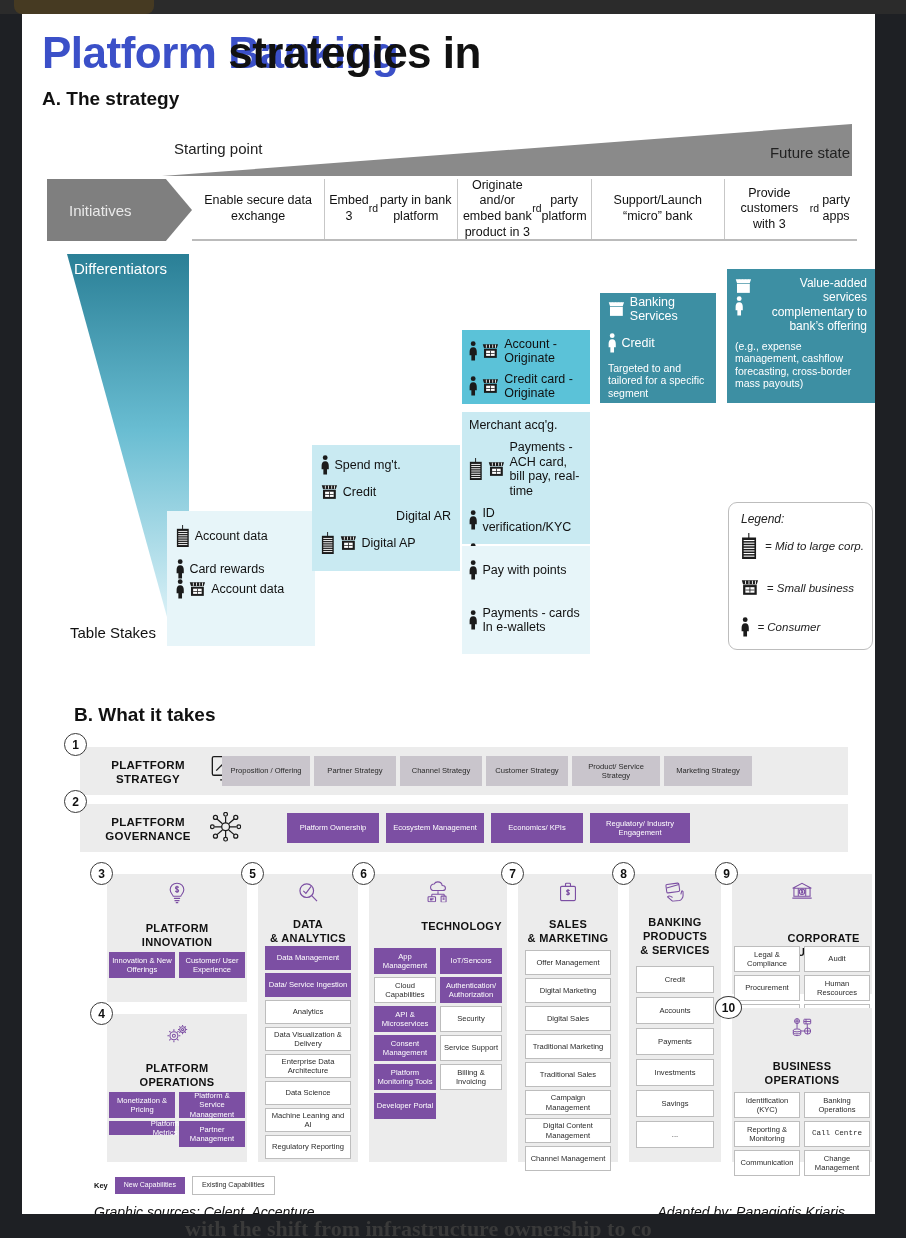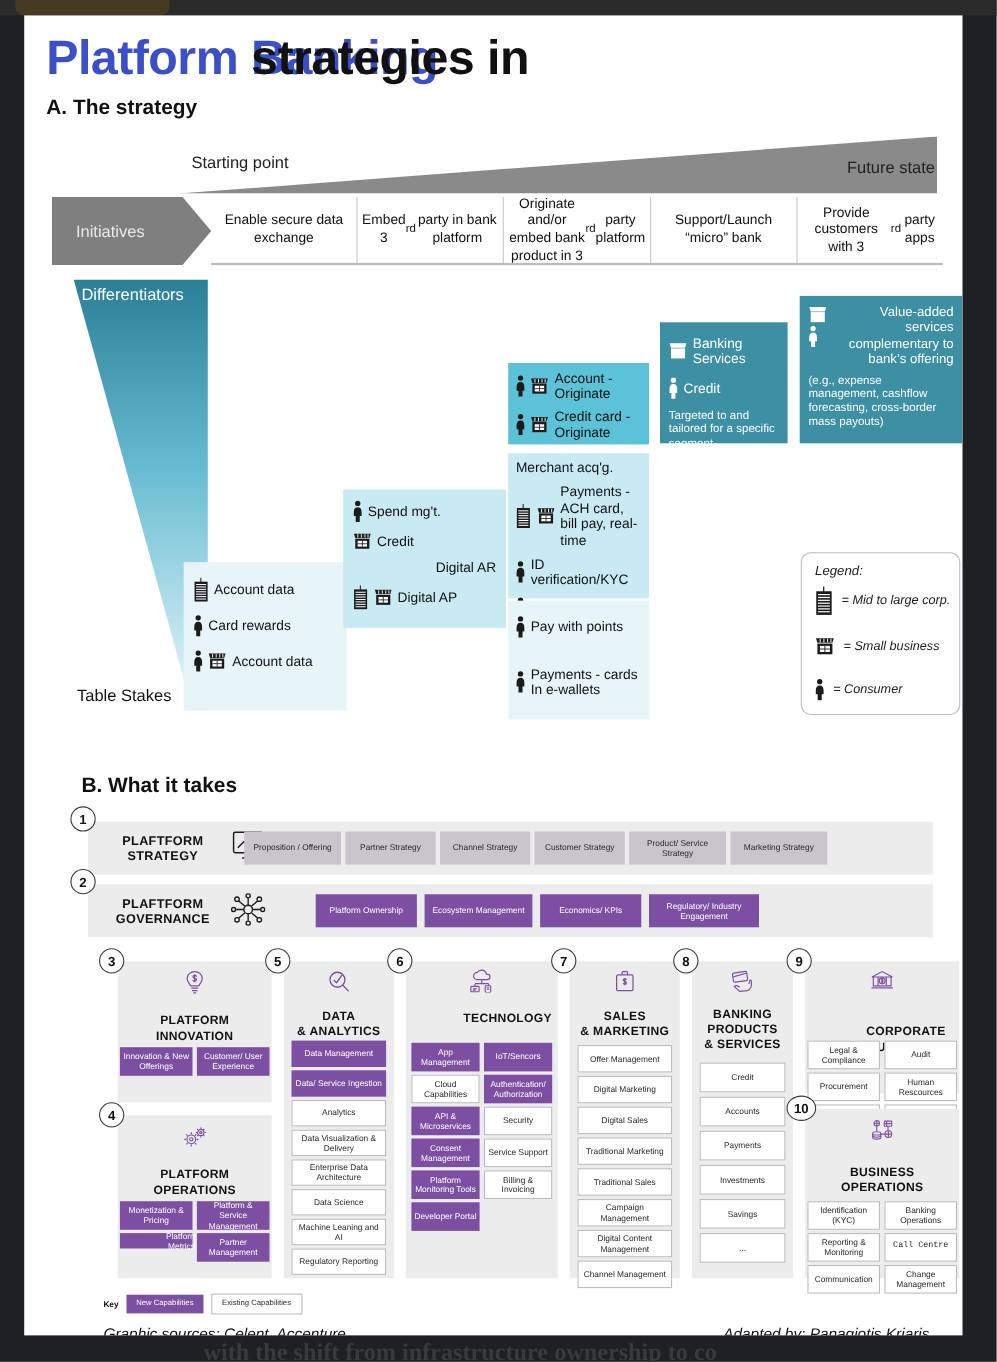"Banking Services" div.blk { padding: 12px 8px -> 2px 8px }
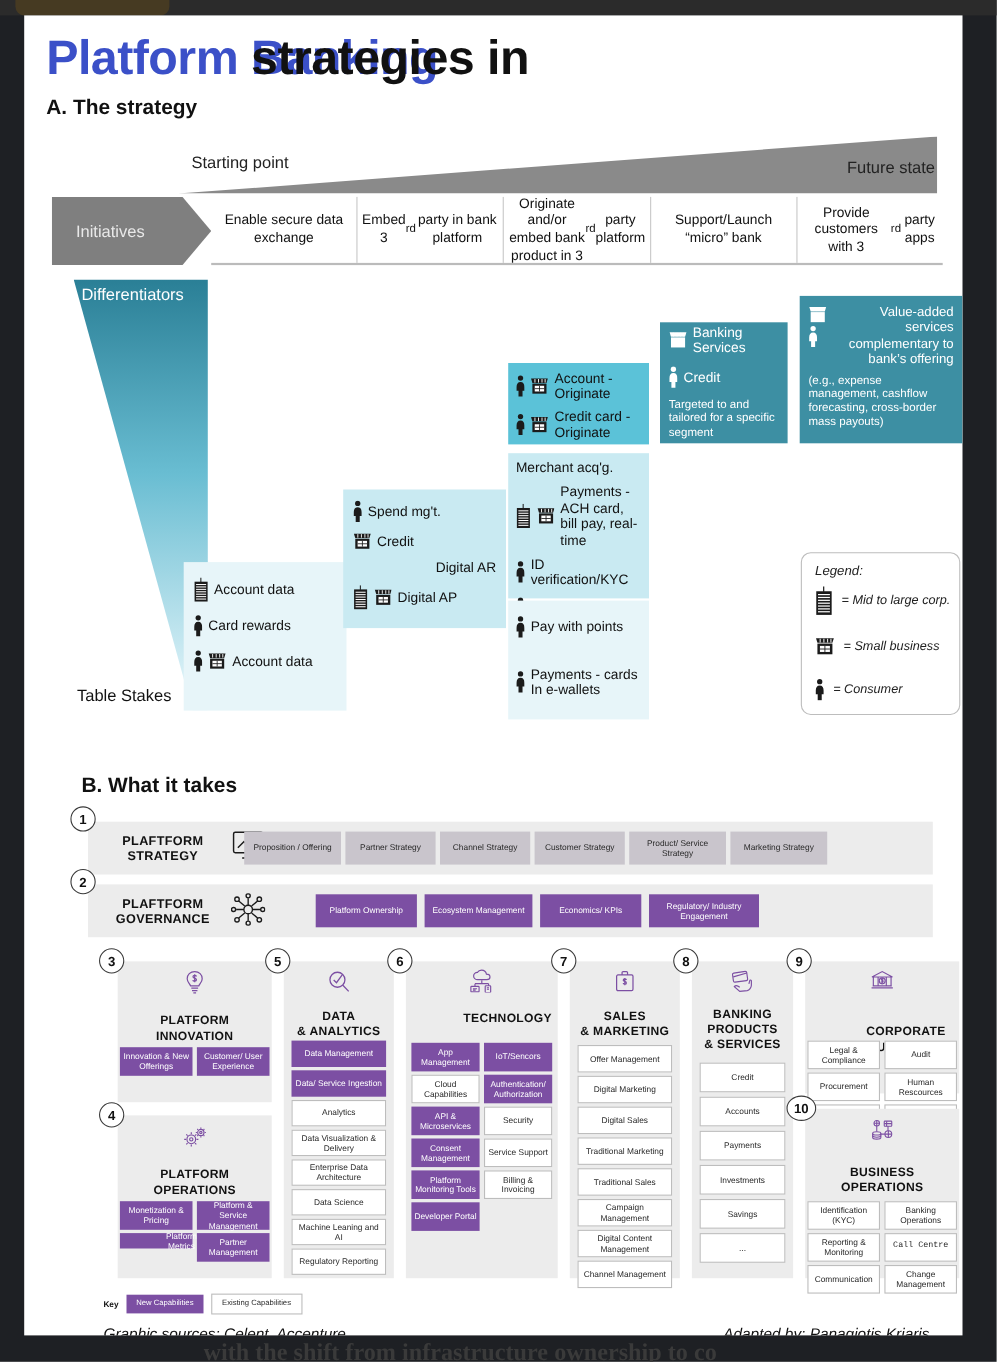"Card rewards" div.row { margin-bottom: 12px -> none }
